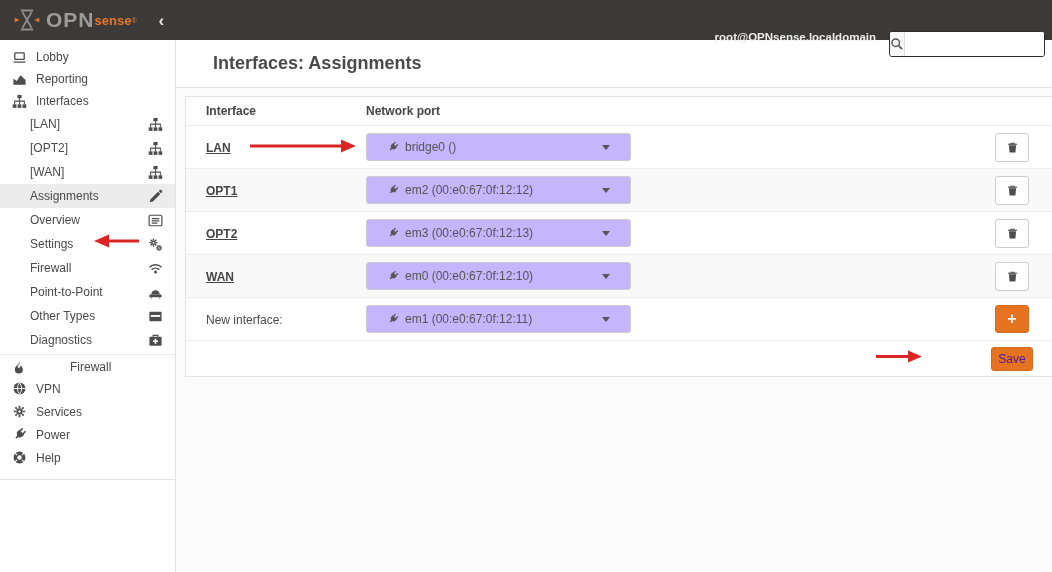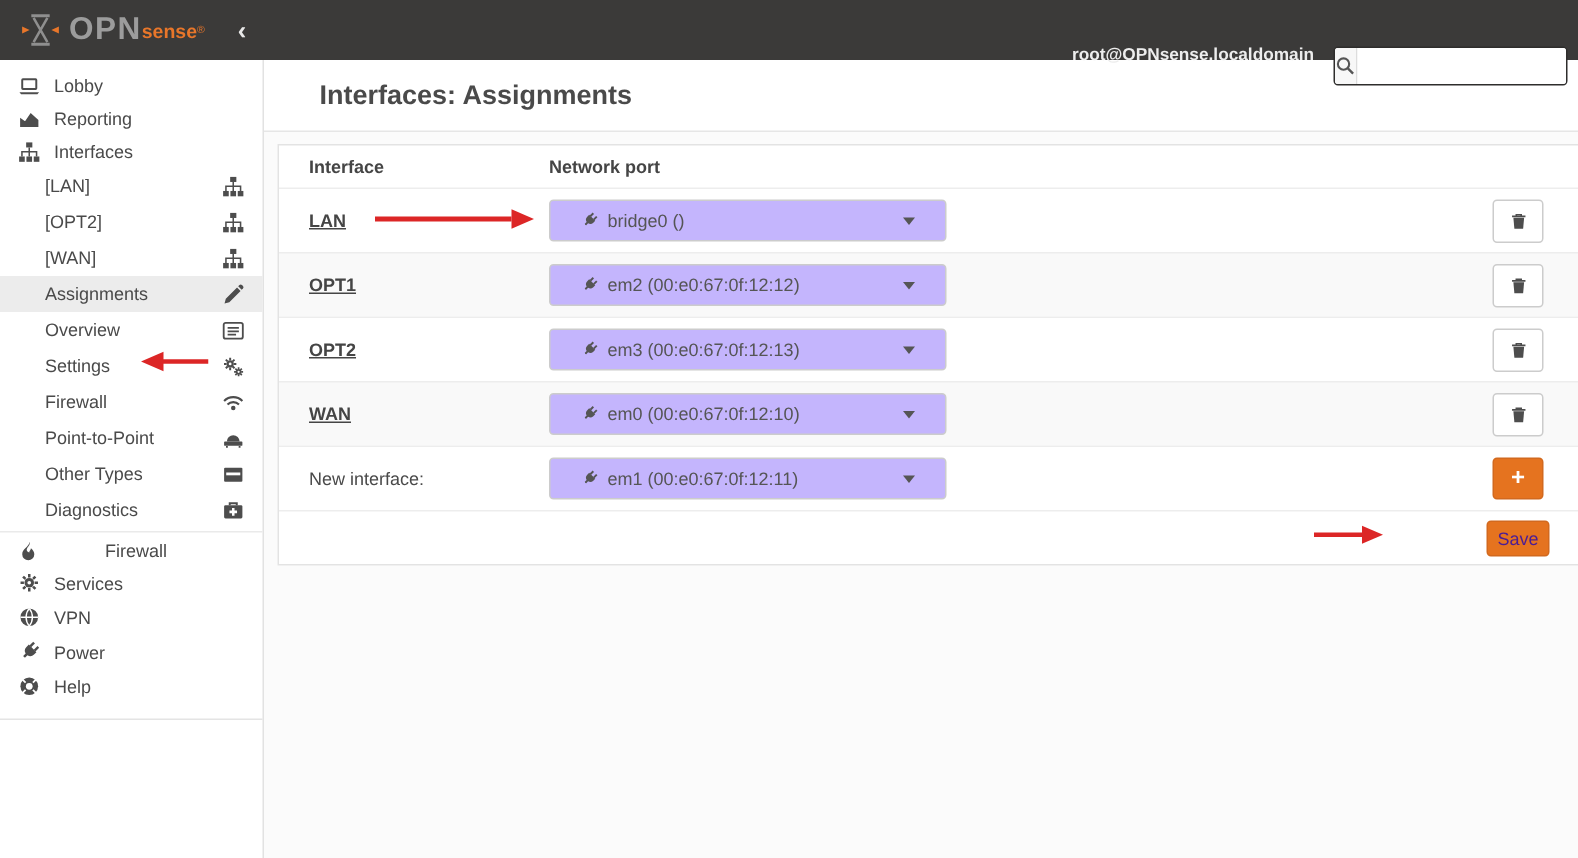"Services" div.s-item { order: before "VPN" -> after "VPN" }
